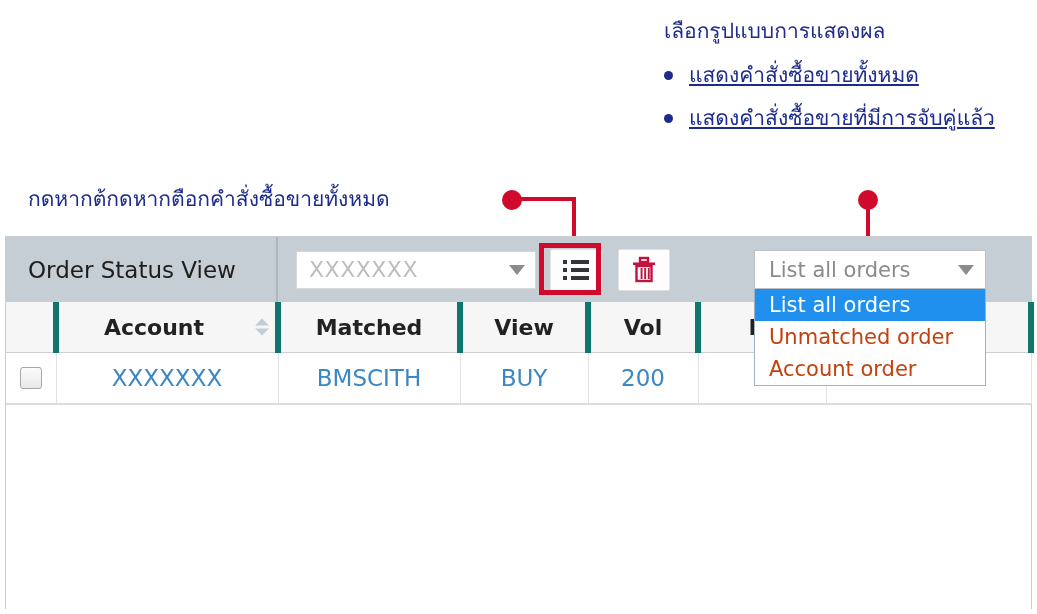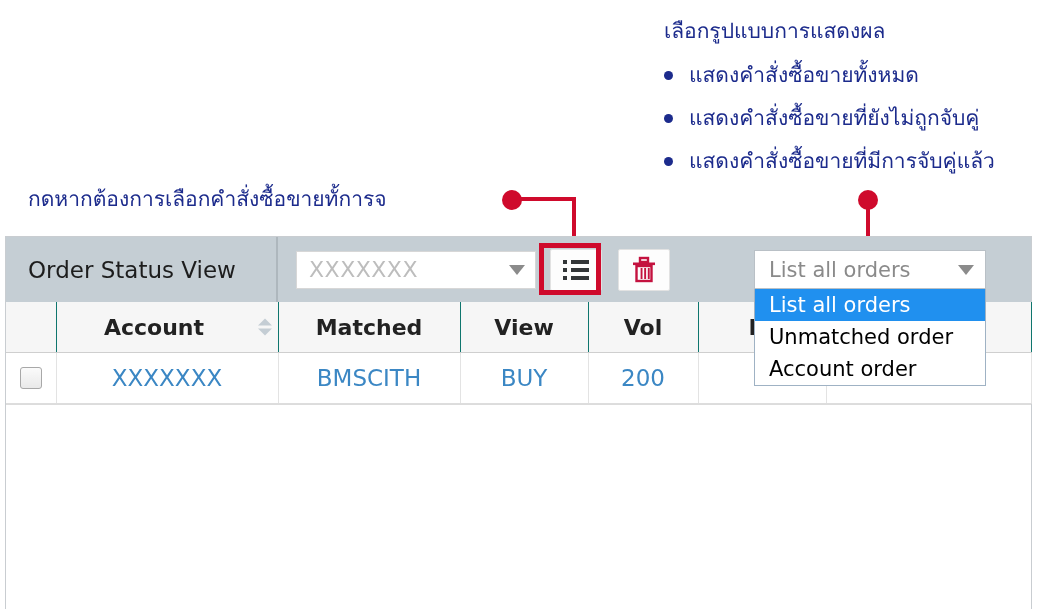"แสดงคำสั่งซื้อขายทั้งหมด" #annot-right-list { text-decoration: none -> underline }
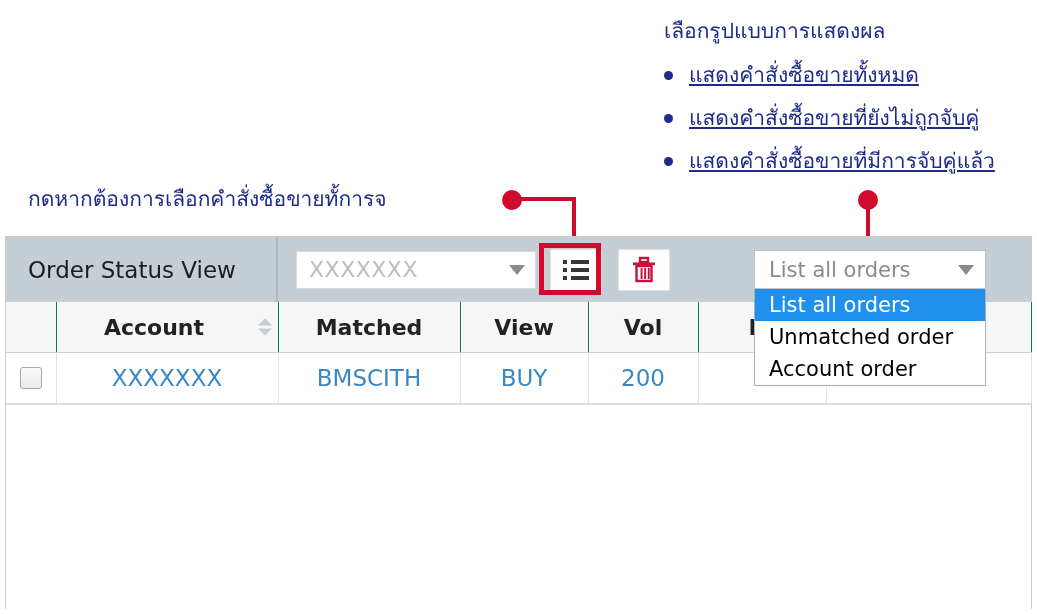"แสดงคำสั่งซื้อขายที่ยังไม่ถูกจับคู่" div.annot-li { html: <div> <span></span> <span>แสดงคำสั่งซื้อขายที่ยังไม่ถูกจับคู่</span> </div> -> none }
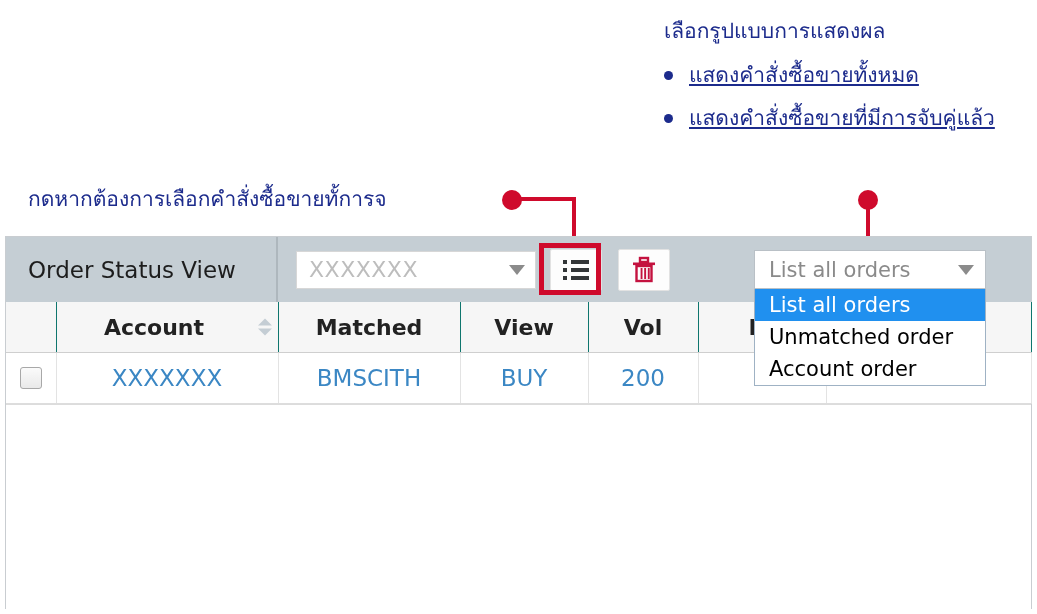"กดหากต้องการเลือกคำสั่งซื้อขายทั้การจ" div.annot { text: กดหากต้องการเลือกคำสั่งซื้อขายทั้การจ -> กดหากต้กดหากตือกคำสั่งซื้อขายทั้งหมด }
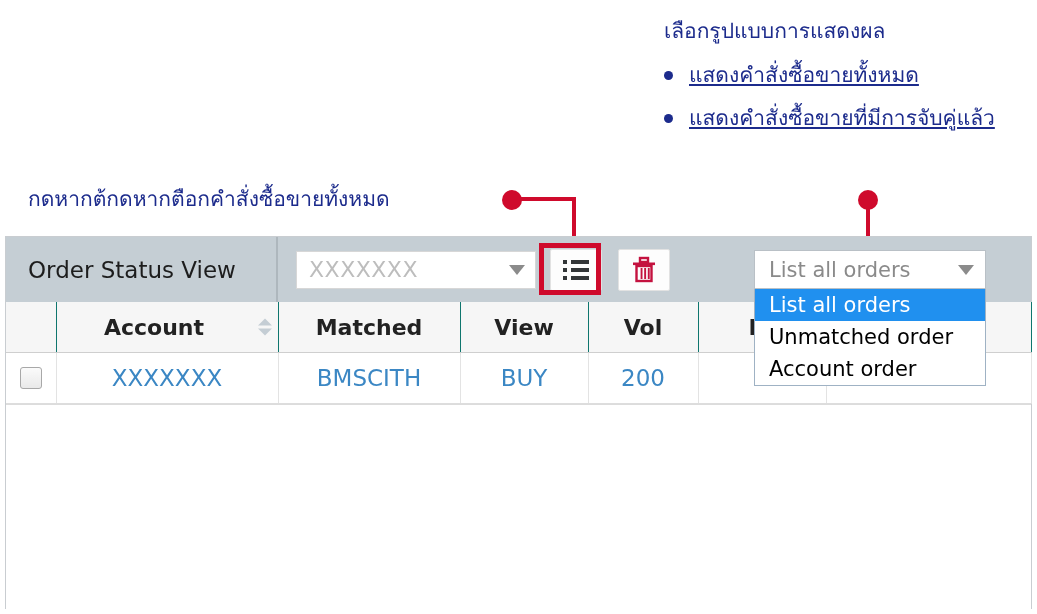"Account" table.grid thead th { border-right: 1px solid #0f766e -> 6px solid #0f766e }
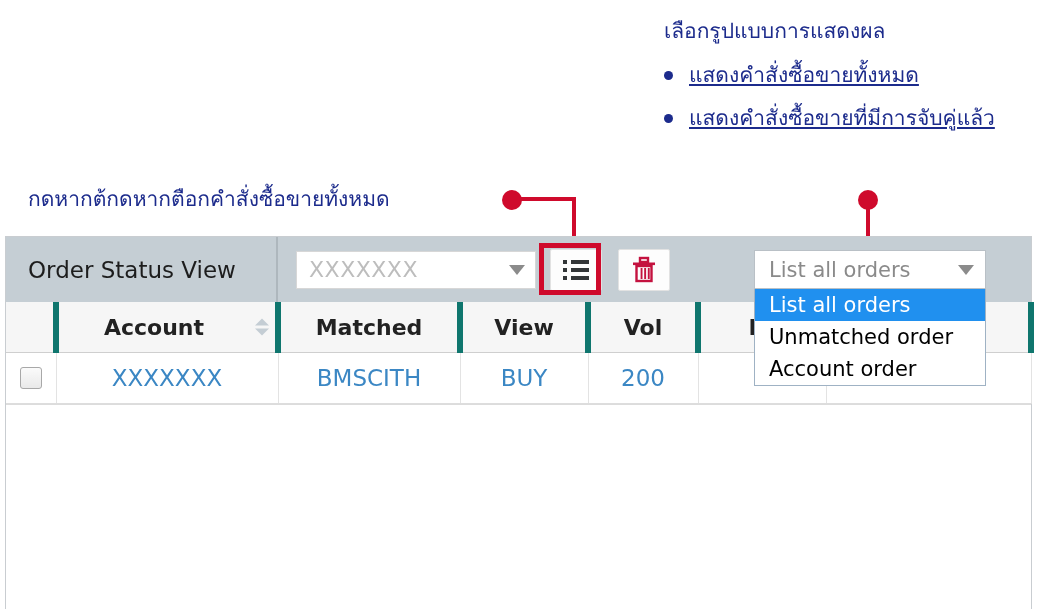"Unmatched order" .view-option { color: #000000 -> #c2410c }
